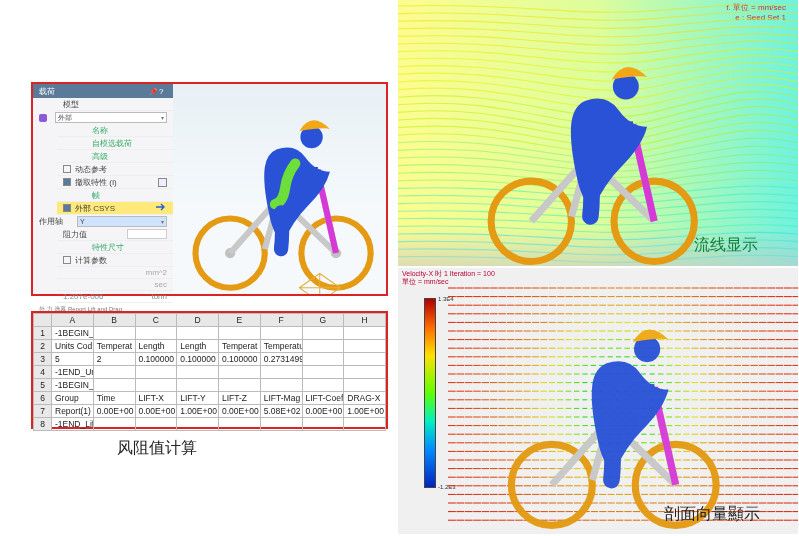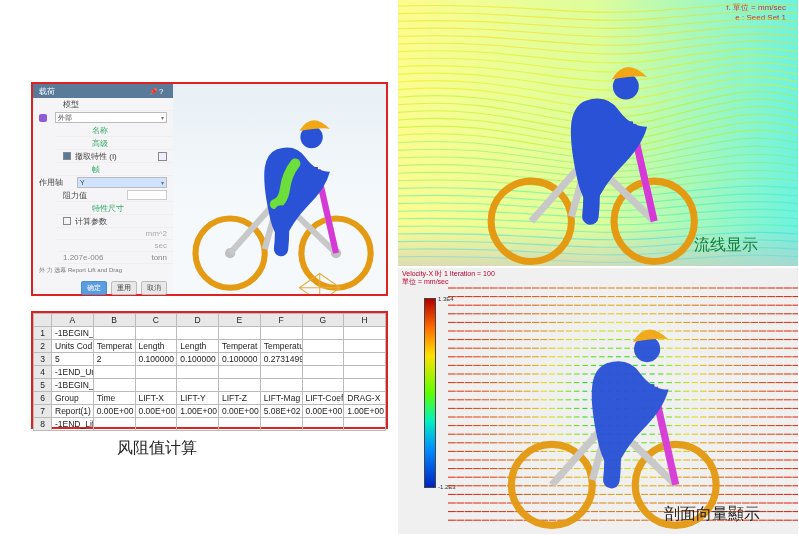"自模选载荷" div.prop-row { html: none -> <div>自模选载荷</div> }
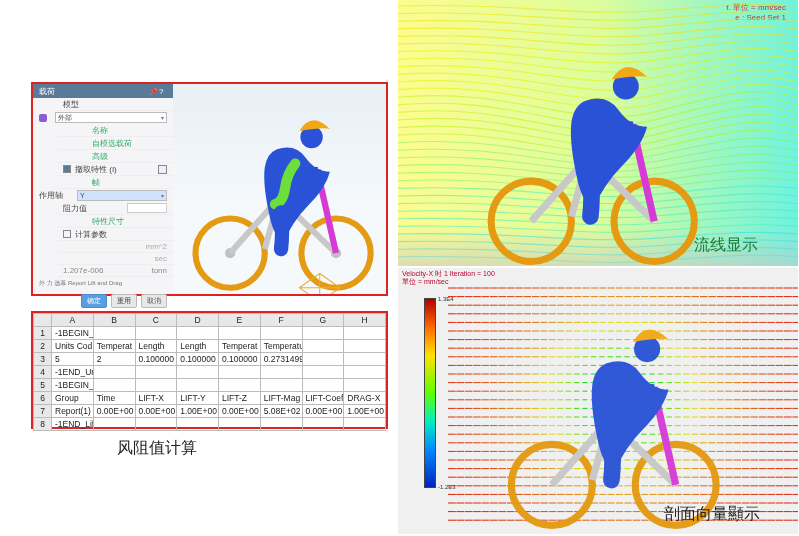"动态参考" div.prop-row { html: none -> <div> <span></span> <span>动态参考</span> </div> }
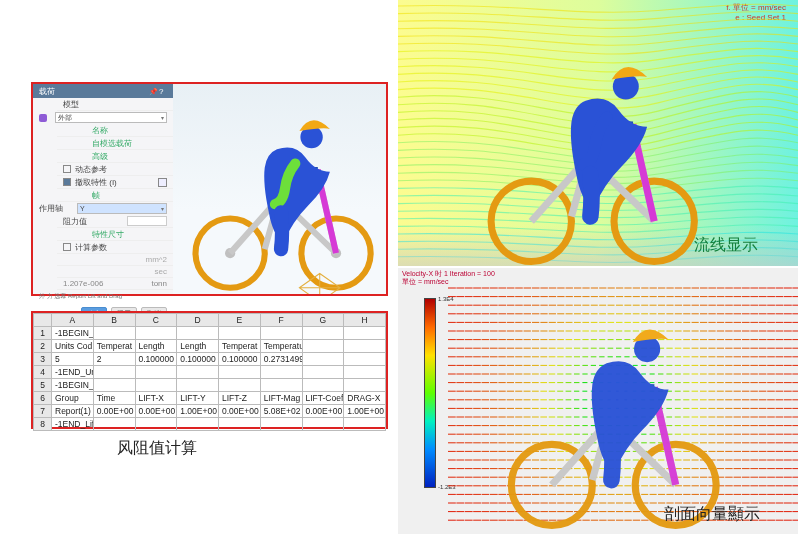"外部 CSYS" div.prop-row { html: none -> <div> <span></span> <span>外部 CSYS</span> <span> <svg> <path></path> </svg> </span> </div> }
